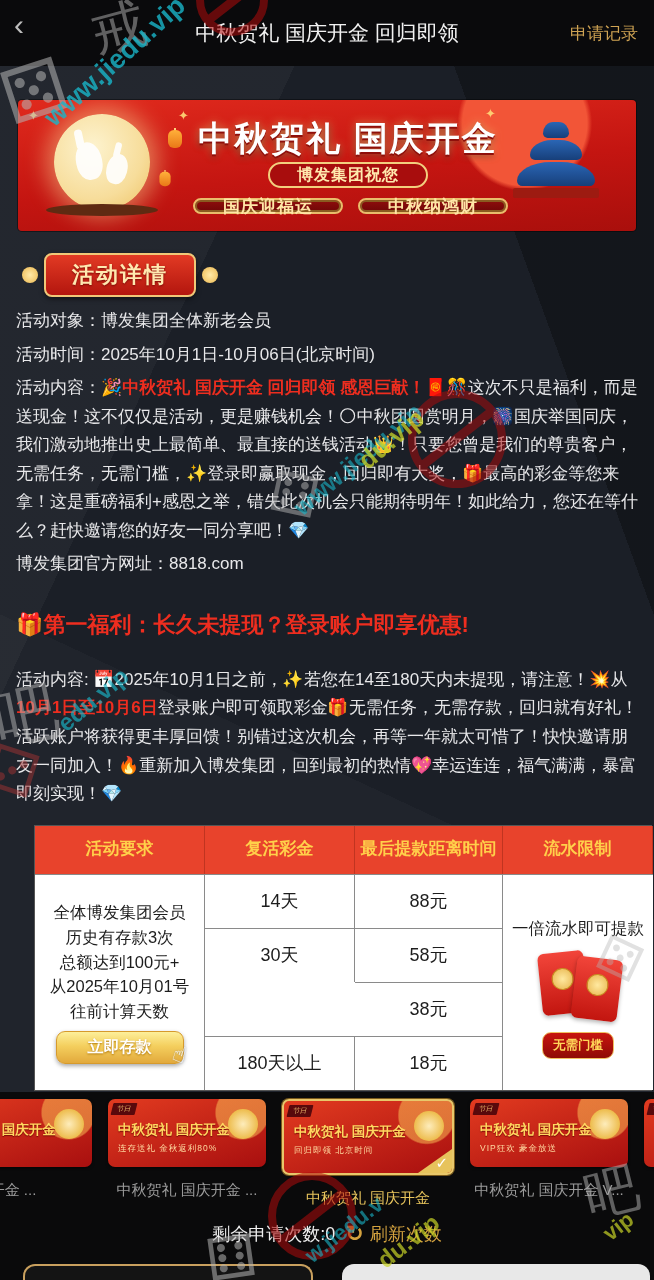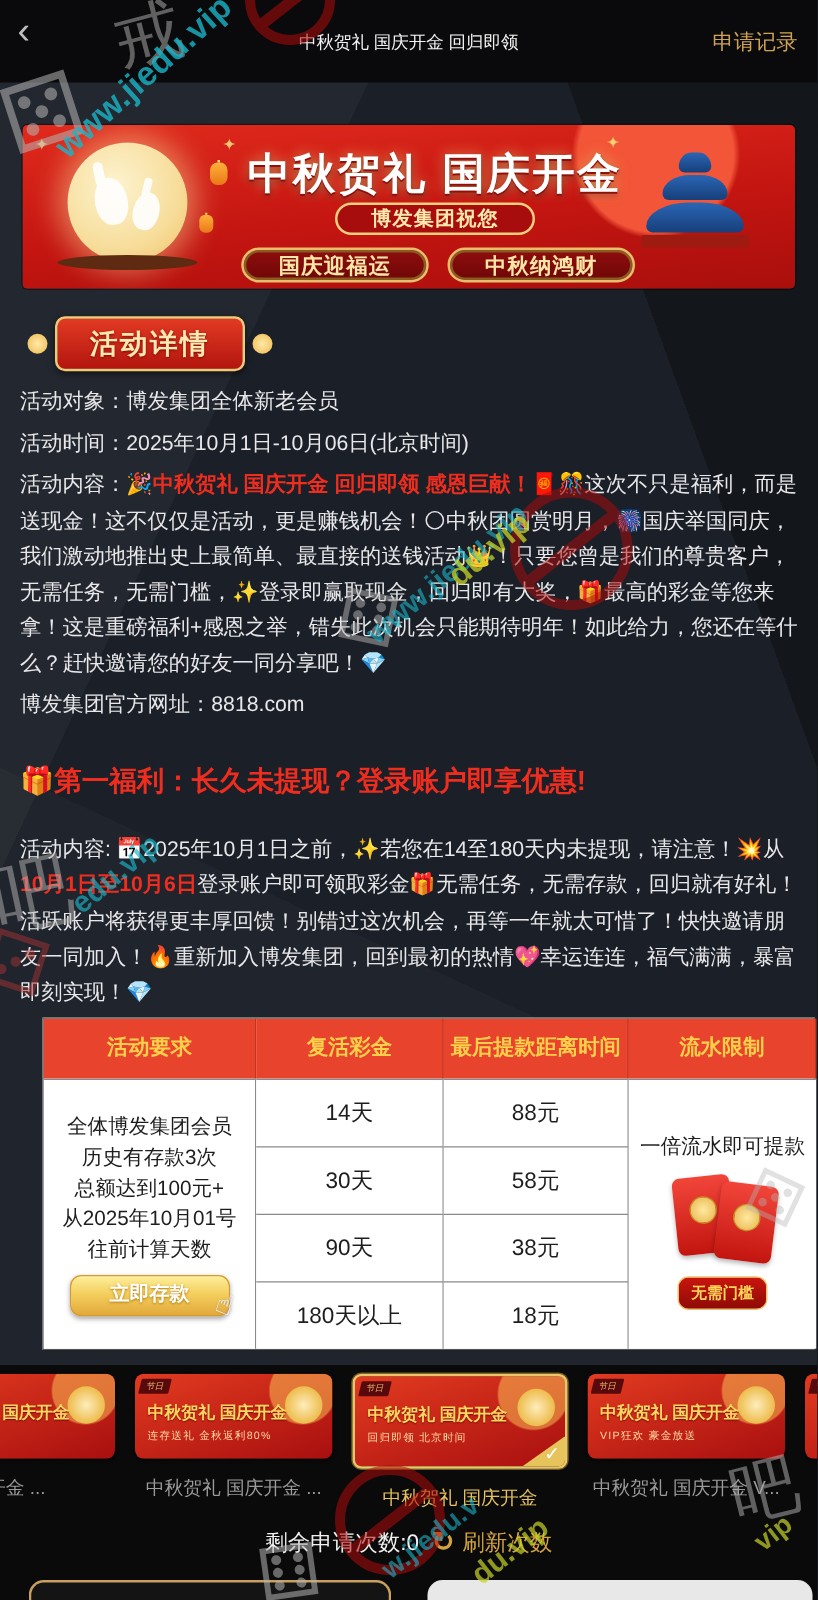"中秋贺礼 国庆开金 回归即领" .hdr .ttl { font-size: 14px -> 21px }
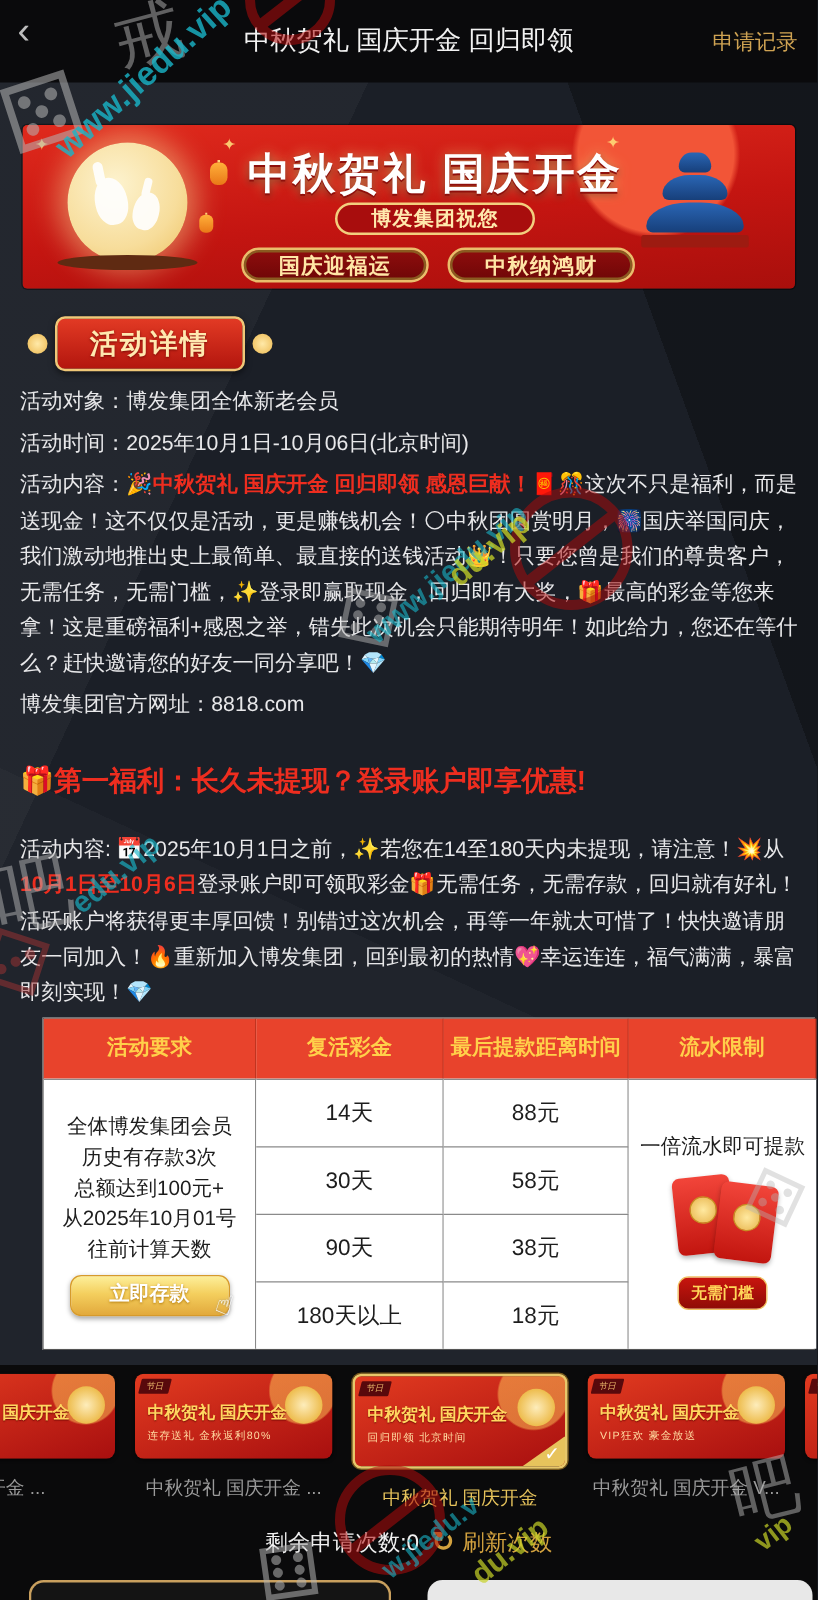"国庆迎福运" .banner .pill { height: 28px -> 16px }
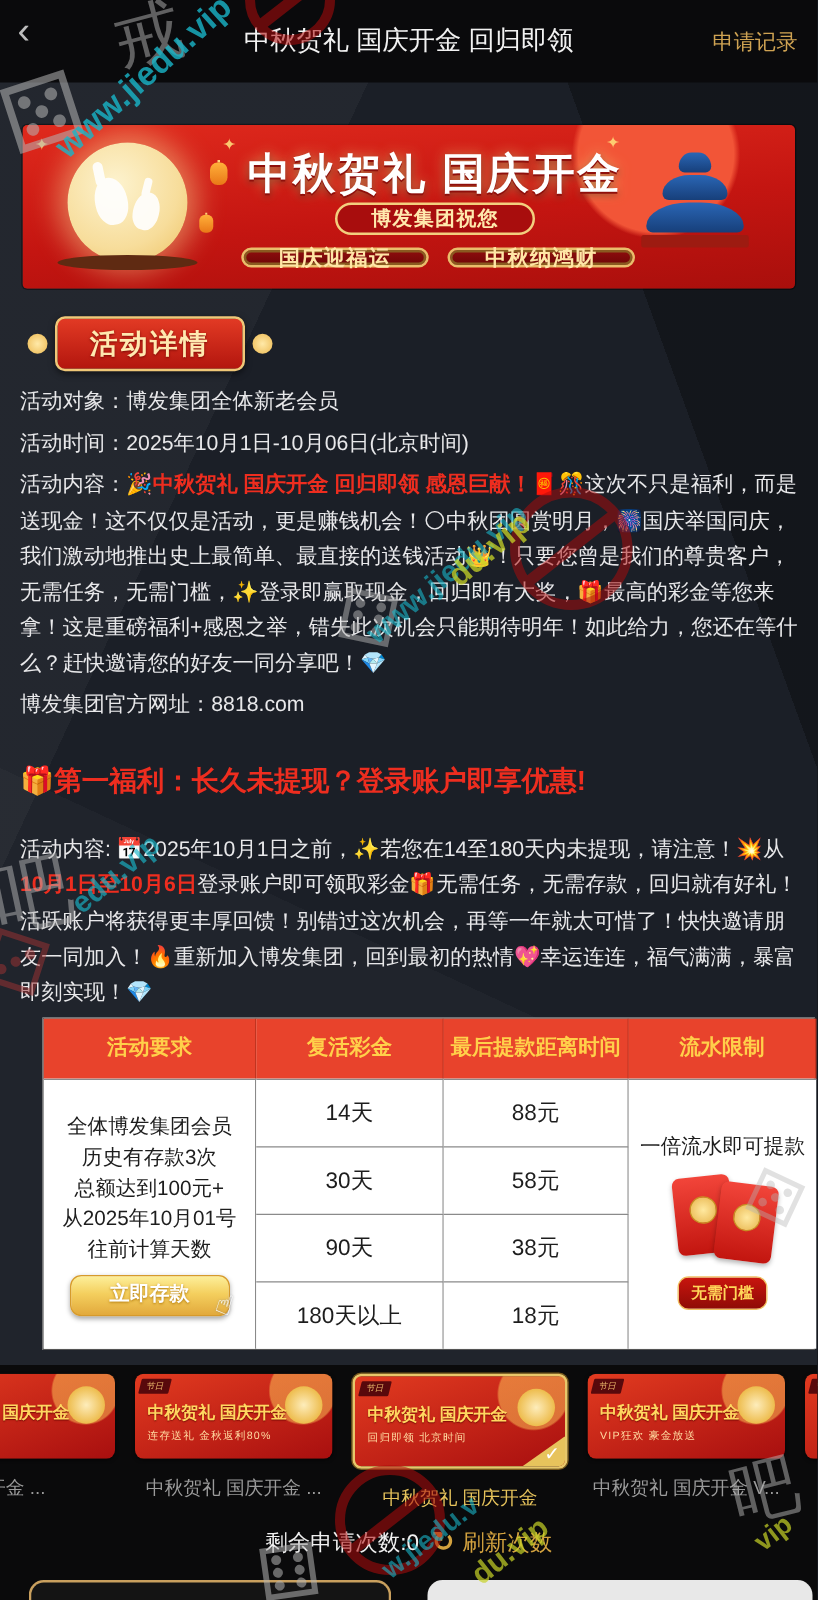"活动要求" .tblwrap { margin: 5px 18px 0 -> 16px 18px 0 }
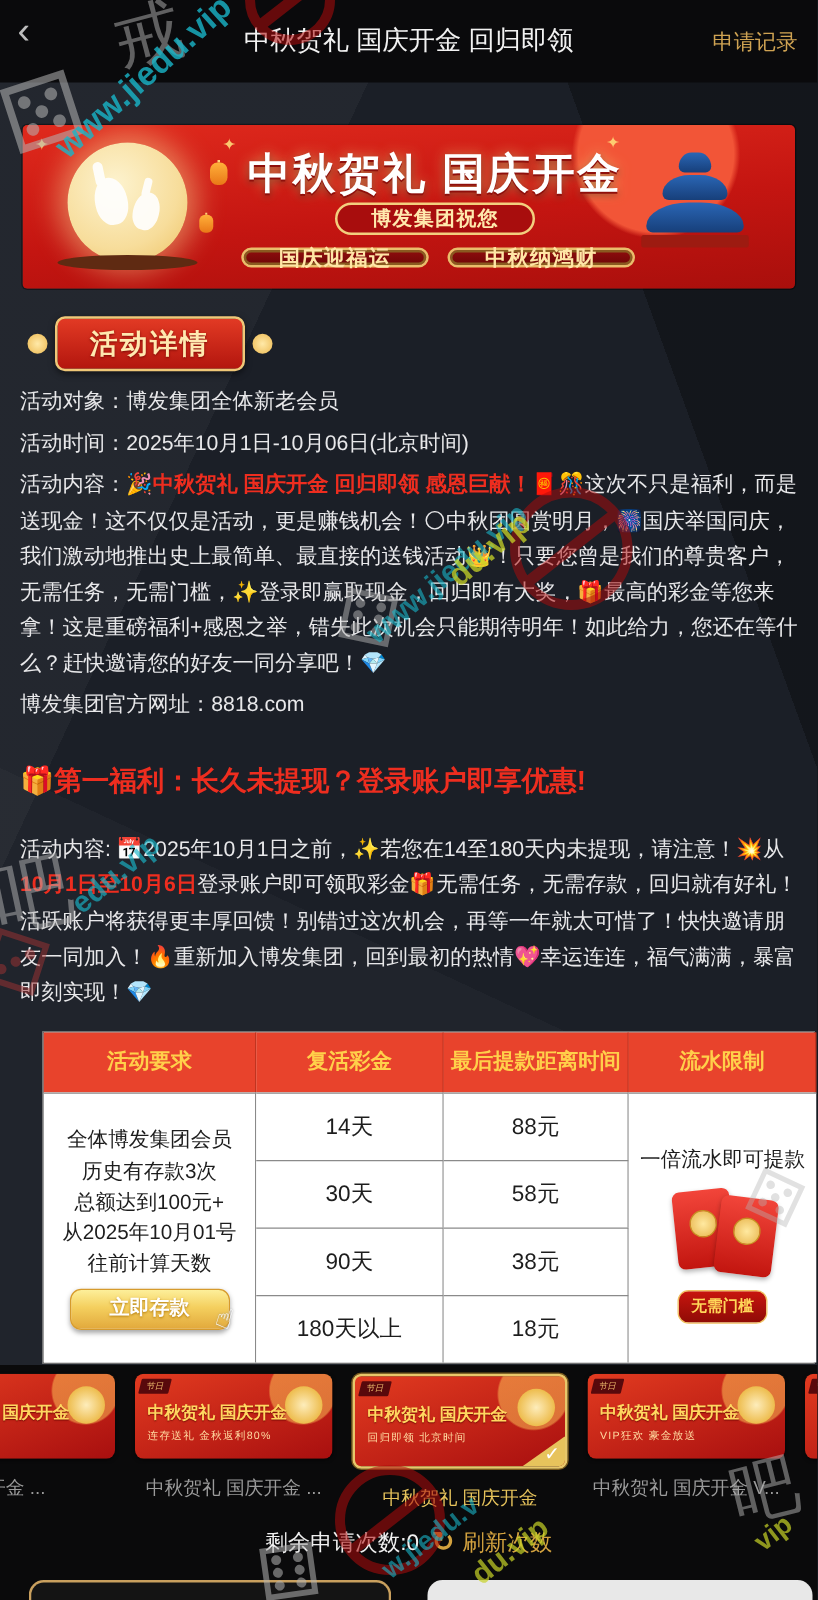"90天" div.c { html: <div>90天</div> -> none }
